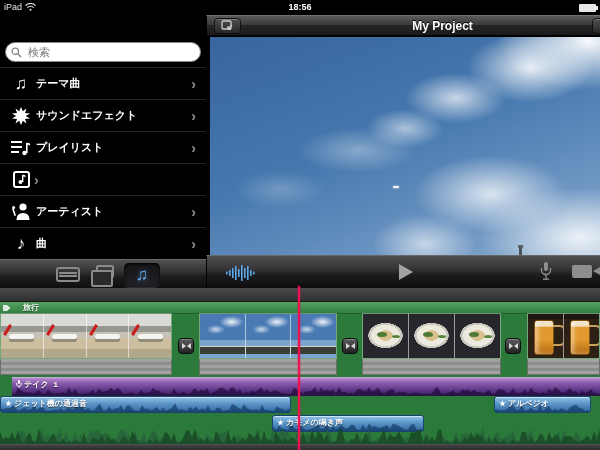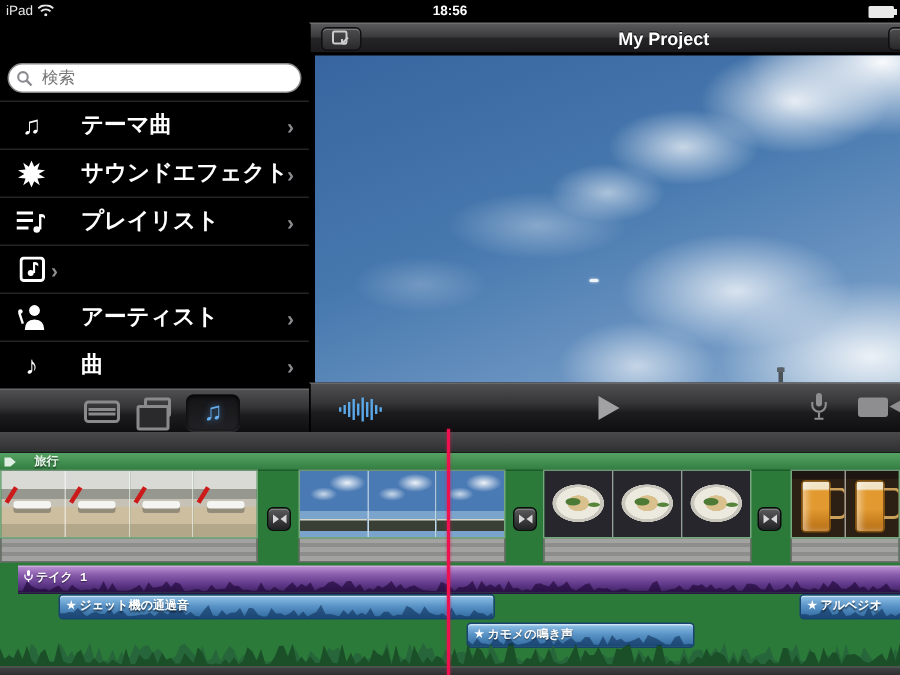"テーマ曲" .menu-label { font-size: 15px -> 11px; margin-left: 20px -> 2px }
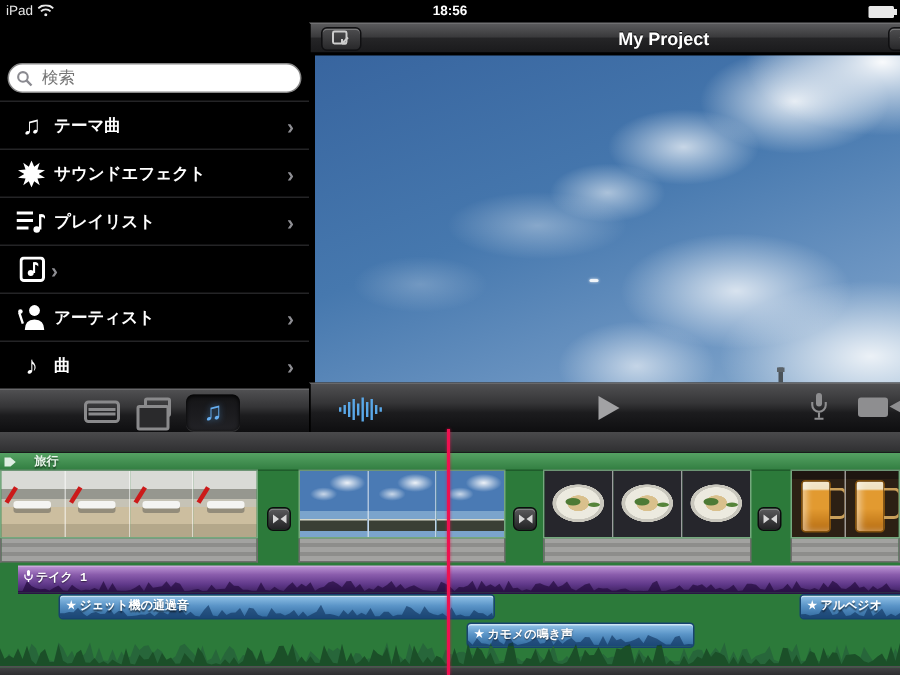"ジェット機の通過音" .aclip { margin-left: 39px -> none }
